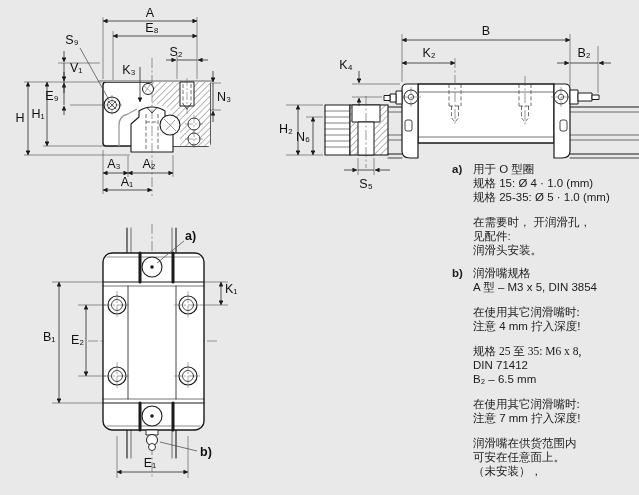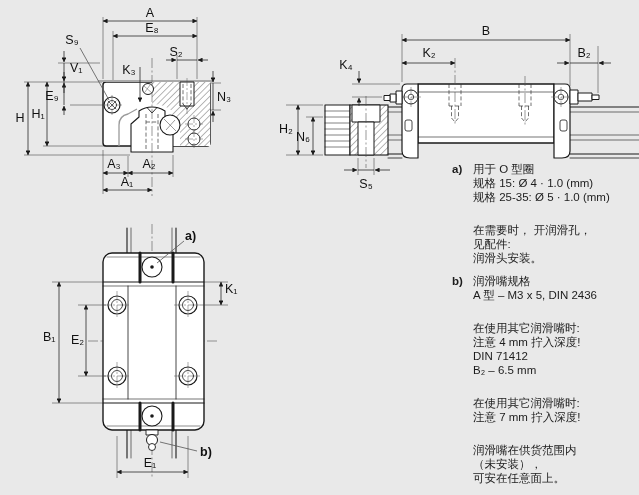"在需要时， 开润滑孔，" .gap { font-family: none -> Liberation Serif, serif; margin-top: 19px -> 11px }
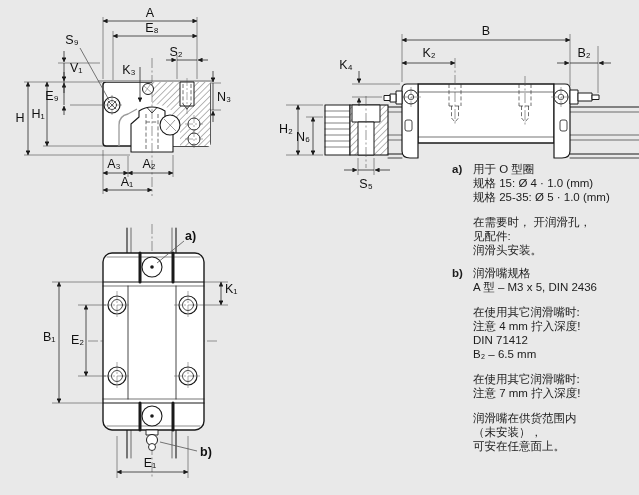"A 型 – M3 x" div.note-line { text: 2436 -> 3854 }
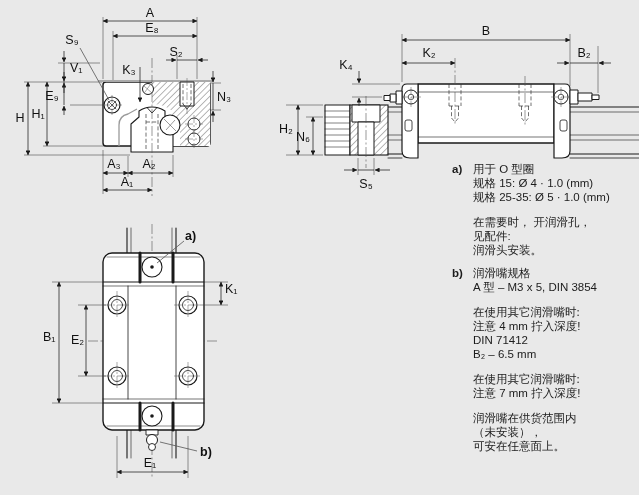"规格 25 至 35: M6" div.note-line { html: none -> <div>规格 25 至 35: M6 x 8,</div> }
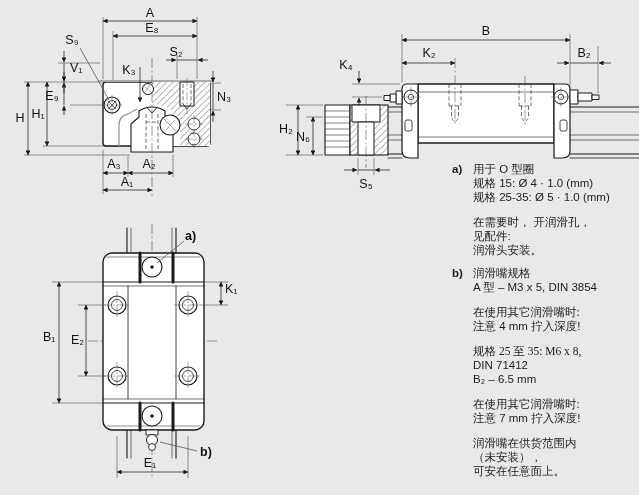"（未安装），" div.note-line { order: before "可安在任意面上。" -> after "可安在任意面上。" }
